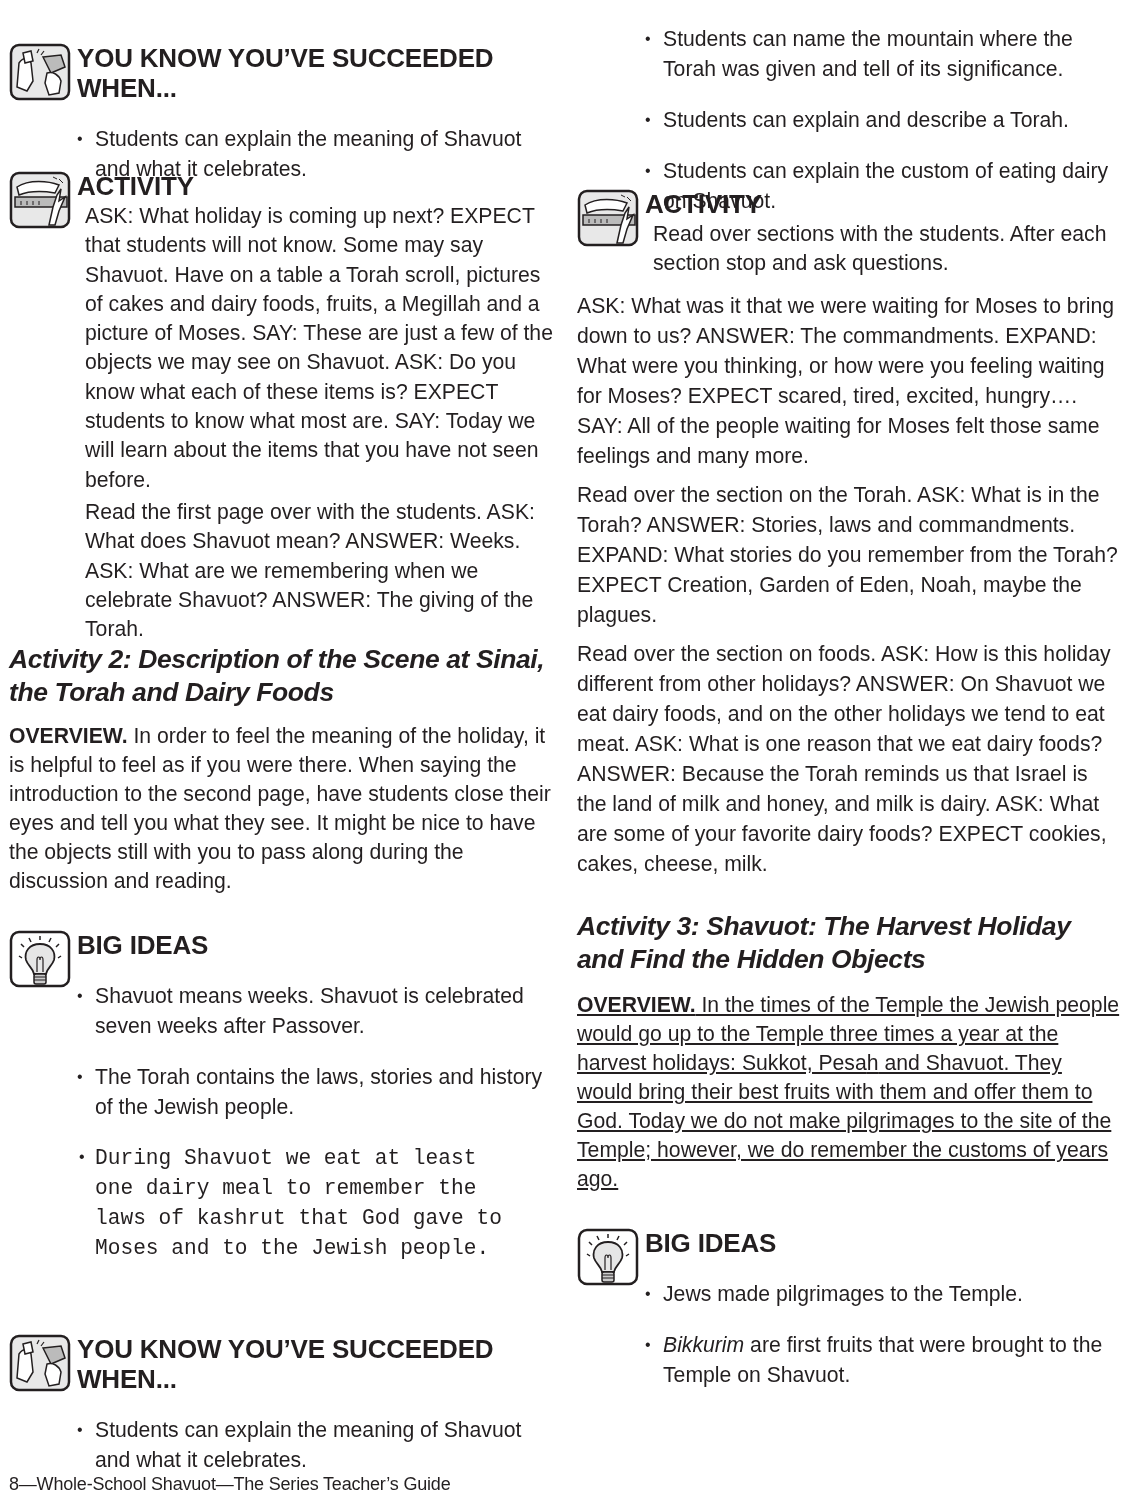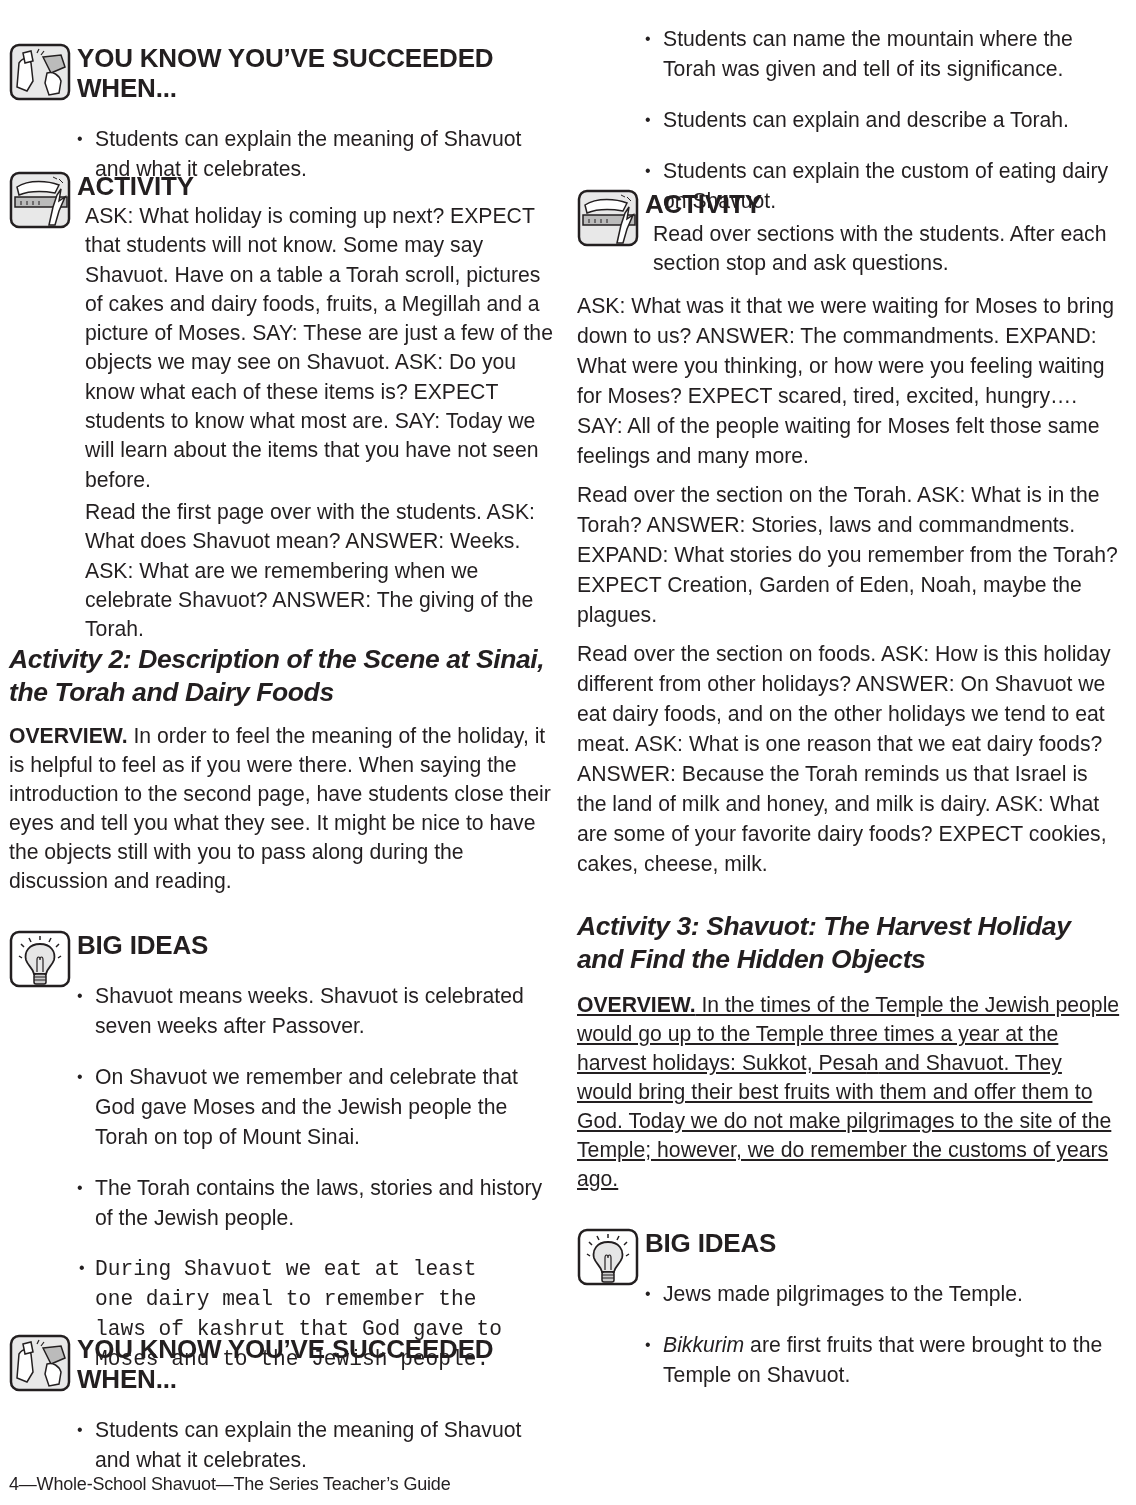"On Shavuot we remember and" li { html: <li>On Shavuot we remember and celebrate that God gave Moses and the Jewish people the Torah on top of Mount Sinai.</li> -> none }
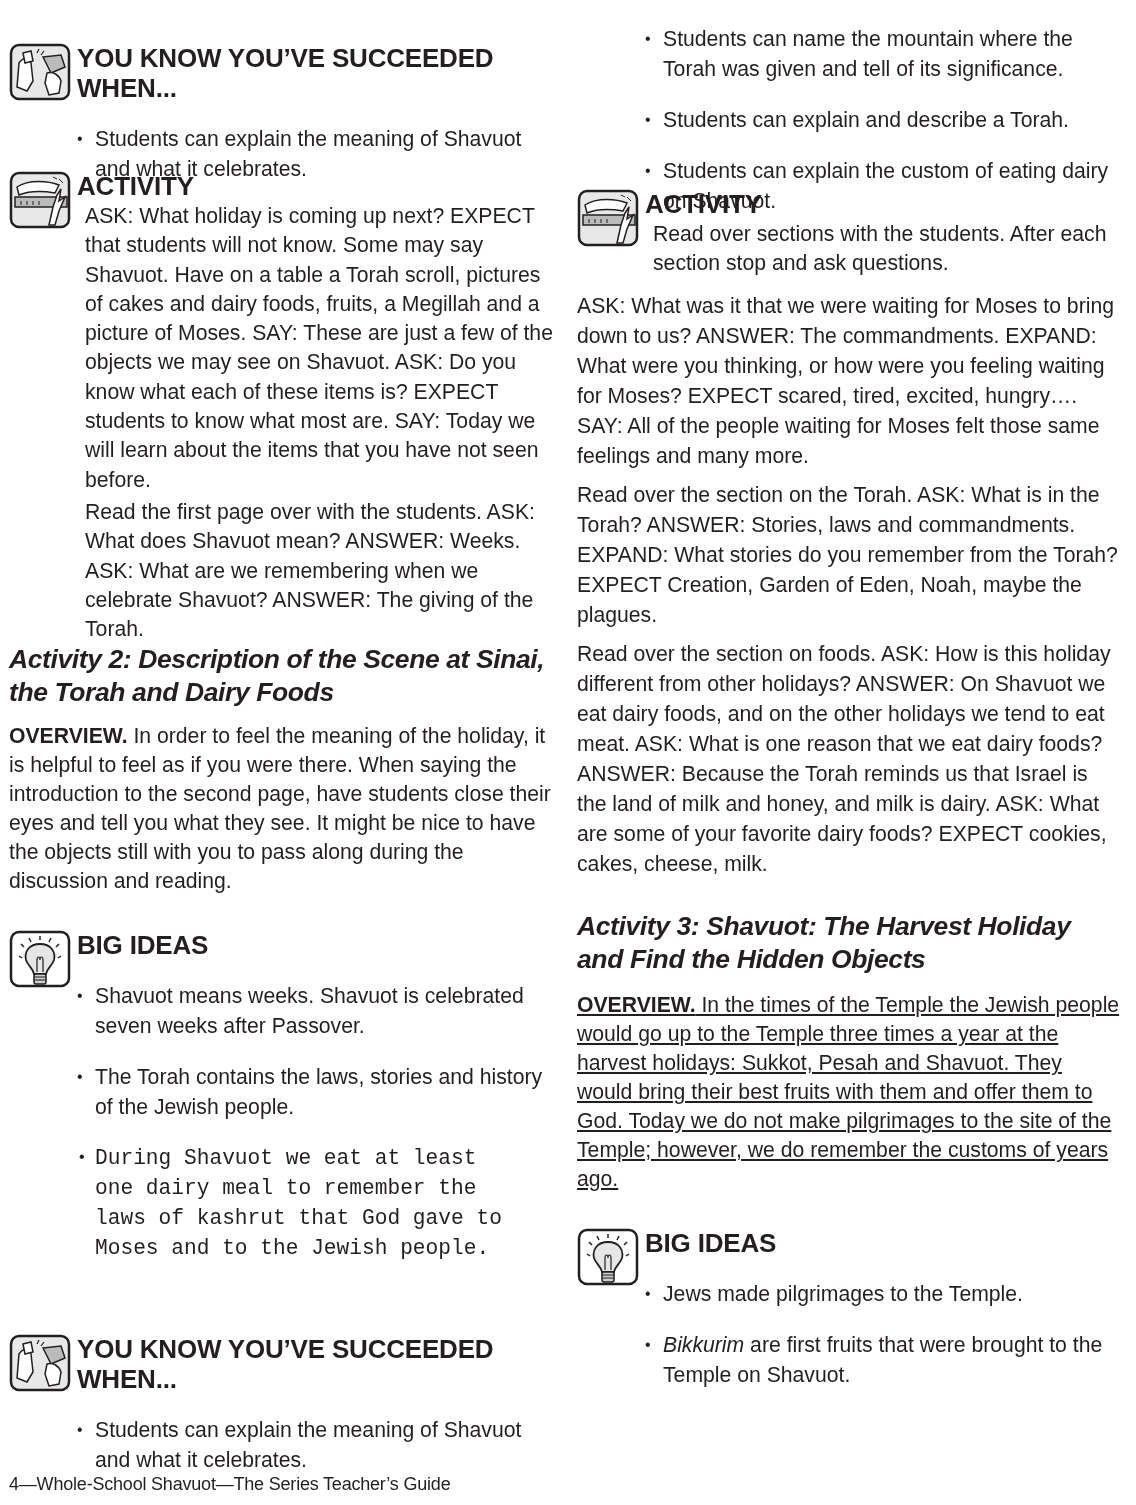"4—Whole-School Shavuot—The Series" div.footer { text: 4 -> 8 }
